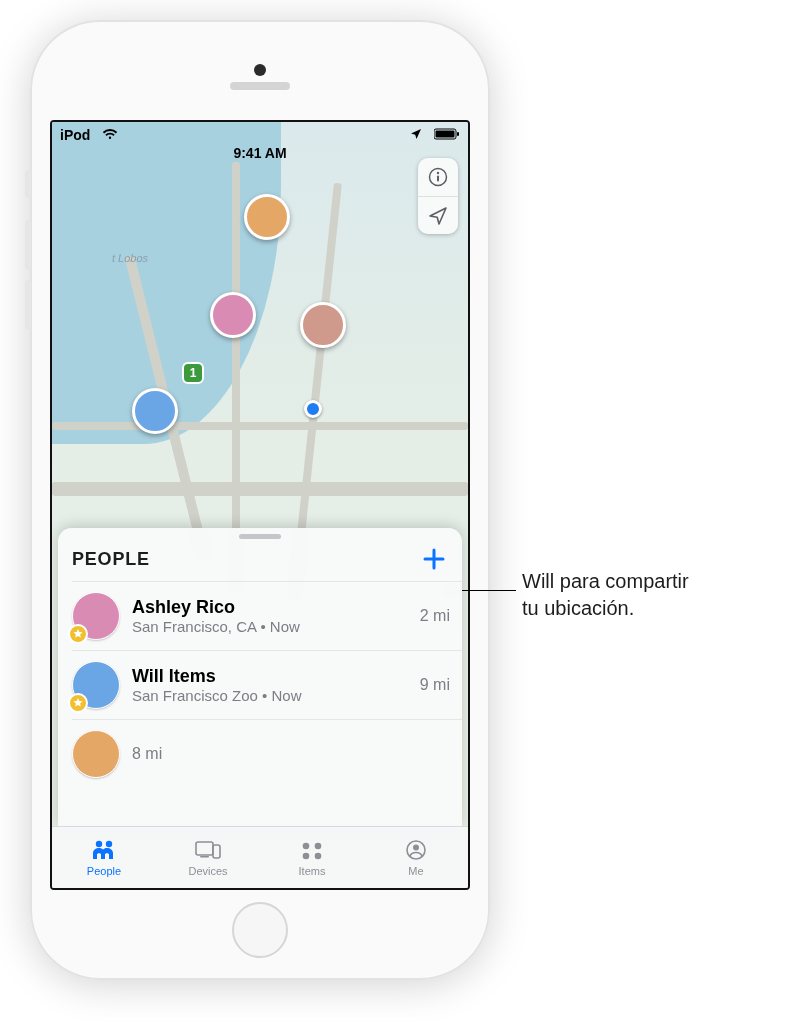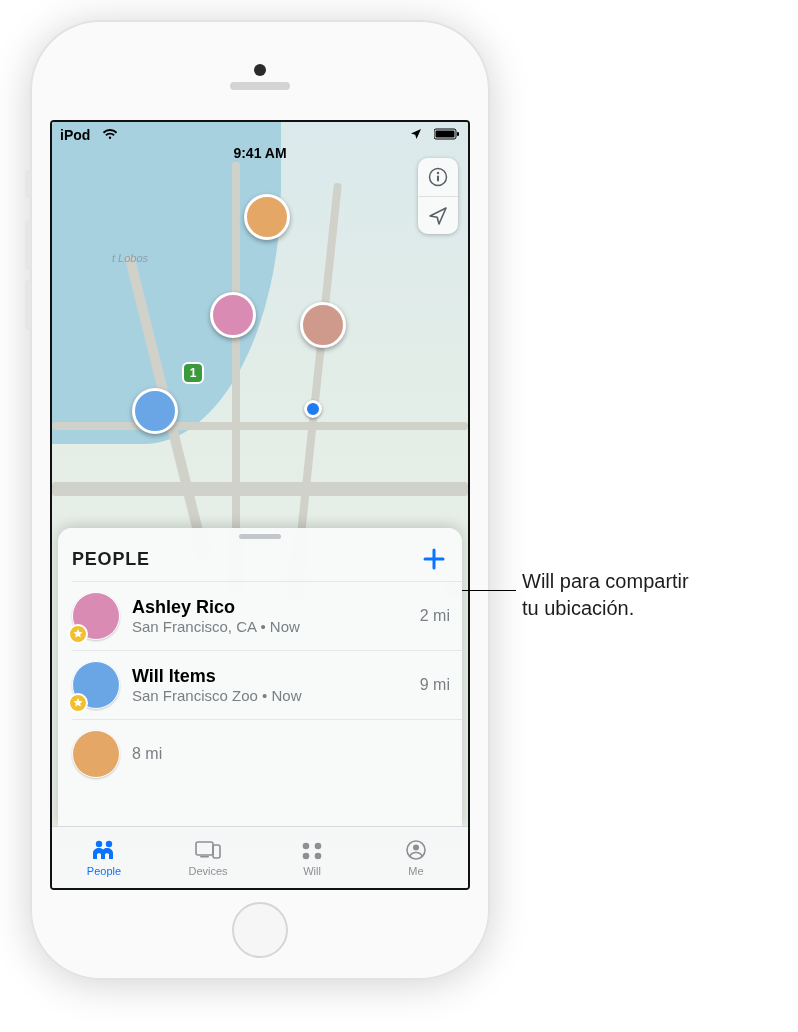"Will" span { text: Will -> Items }
